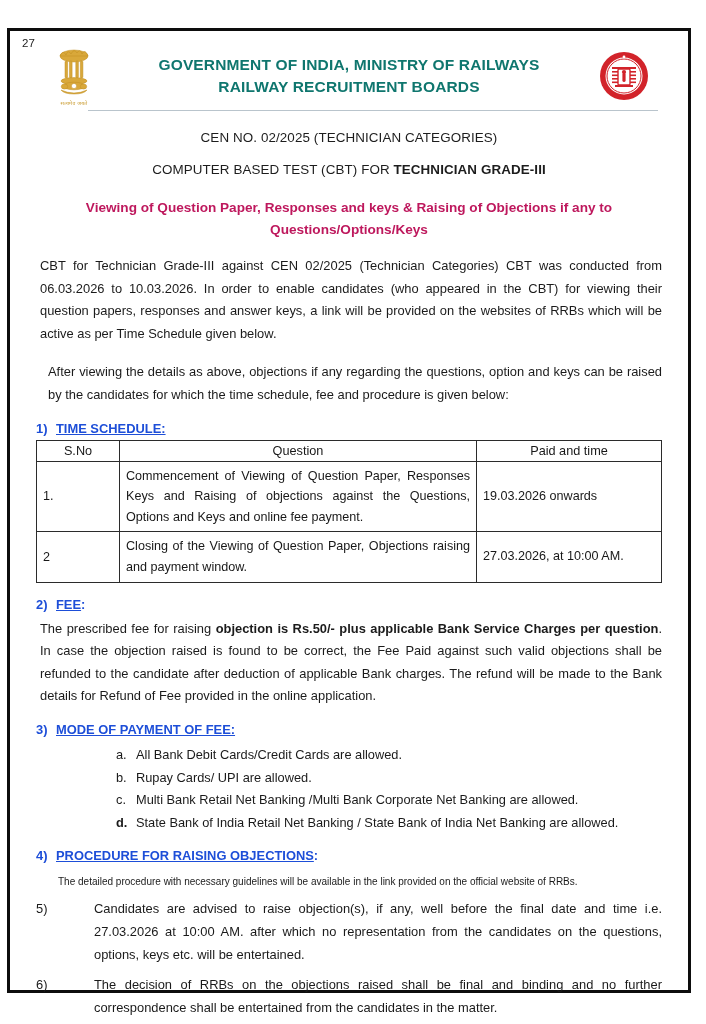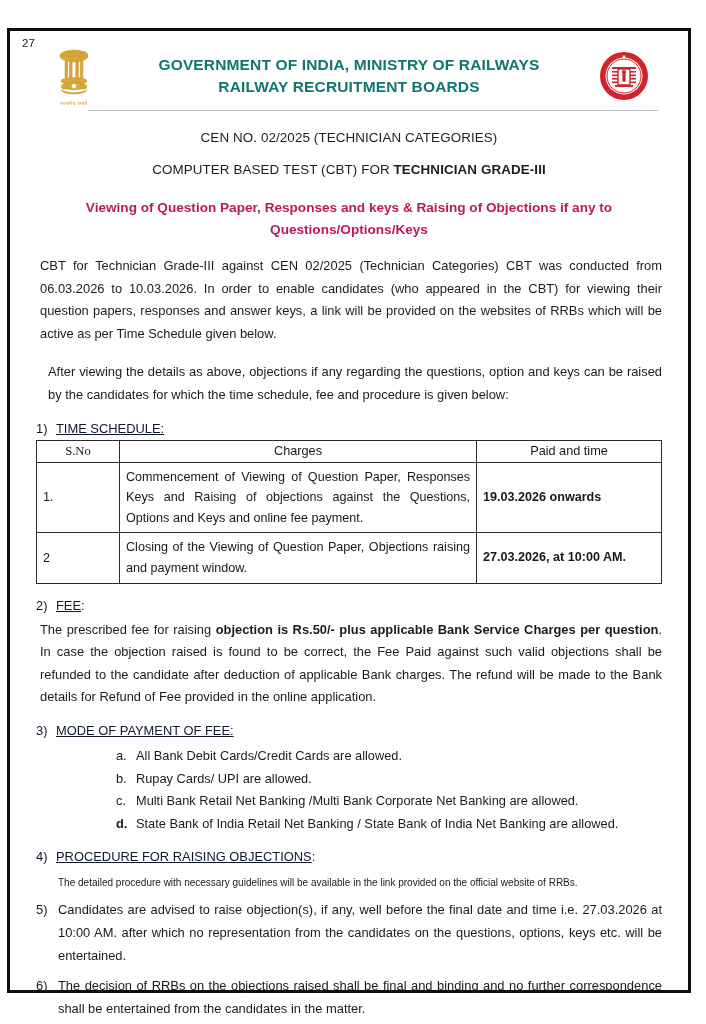"1) TIME SCHEDULE:" .section-head { color: #0f172a -> #1d4ed8; font-weight: normal -> bold }
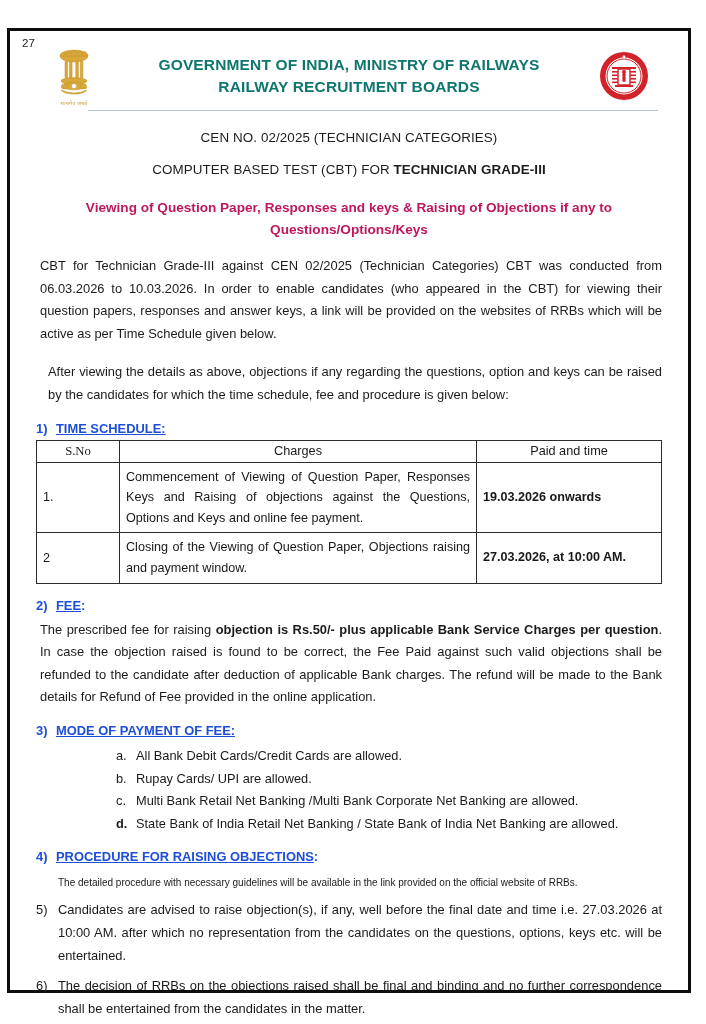"S.No" th.c-sno { font-family: Liberation Serif, serif -> none }
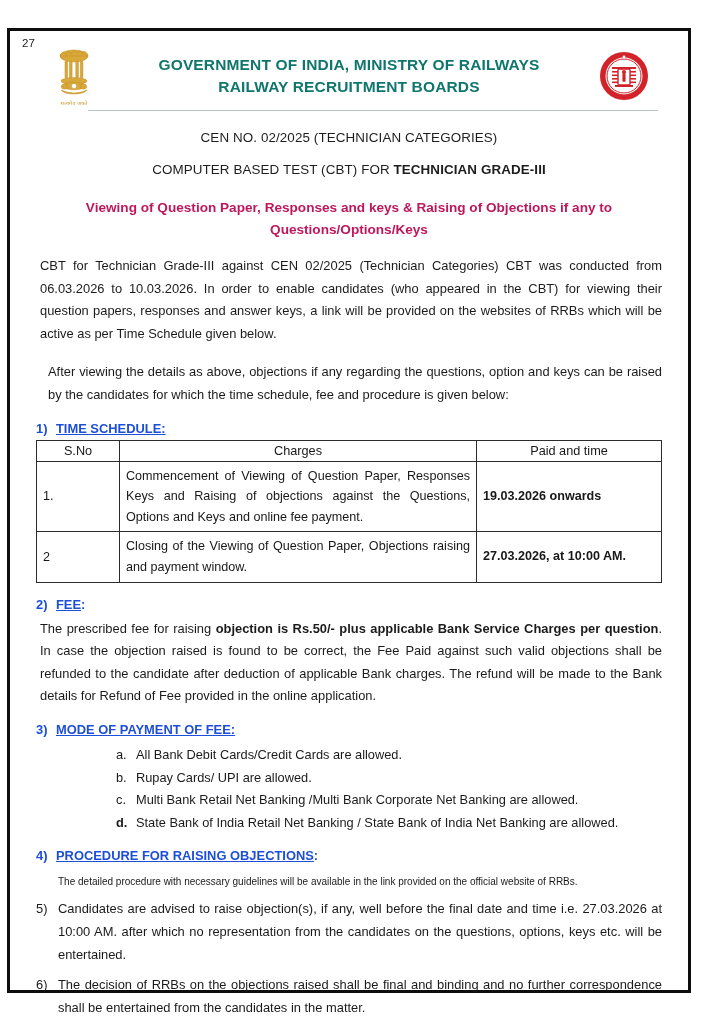"Charges" th.c-act { text: Charges -> Question }
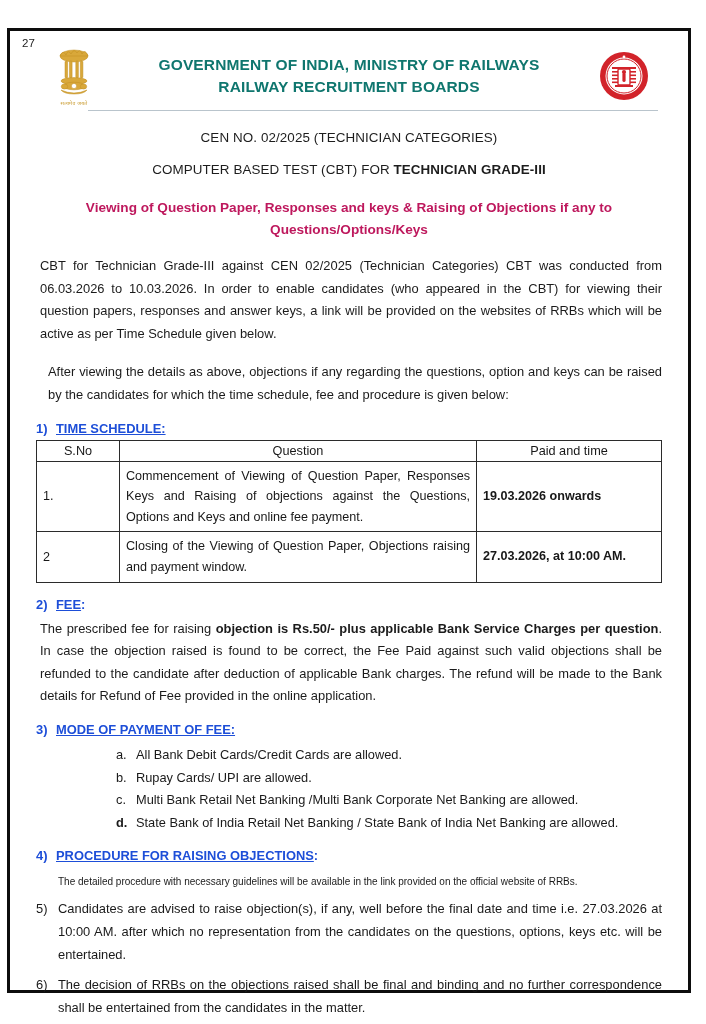"19.03.2026 onwards" td.date { font-weight: bold -> normal }
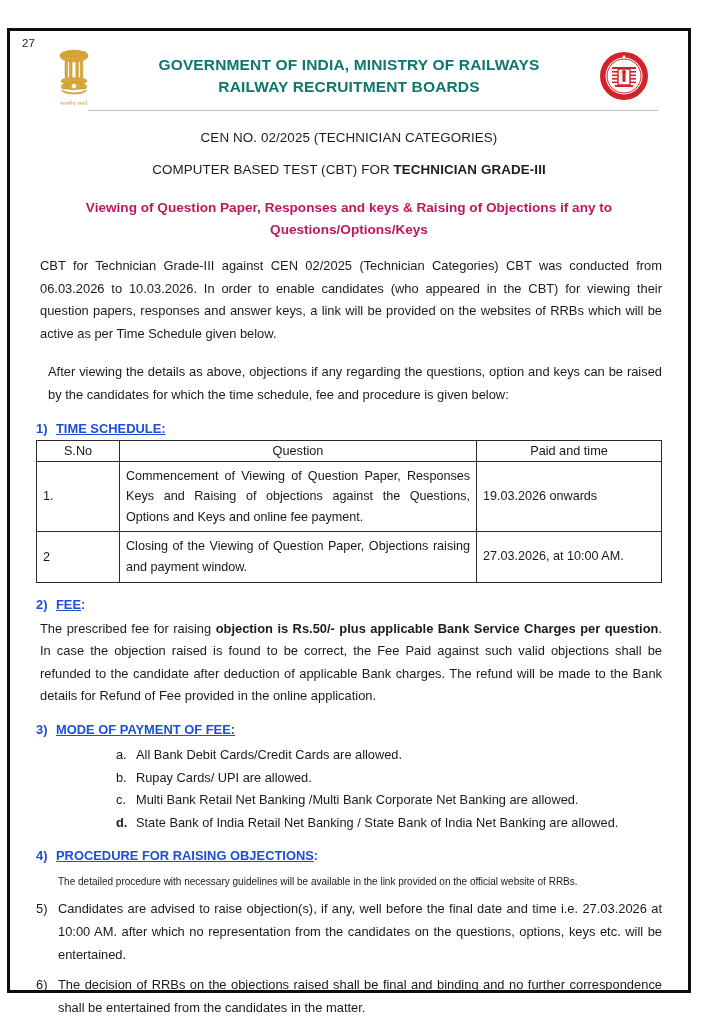"Candidates are advised to raise" .num-para .t { margin-left: none -> 36px }
